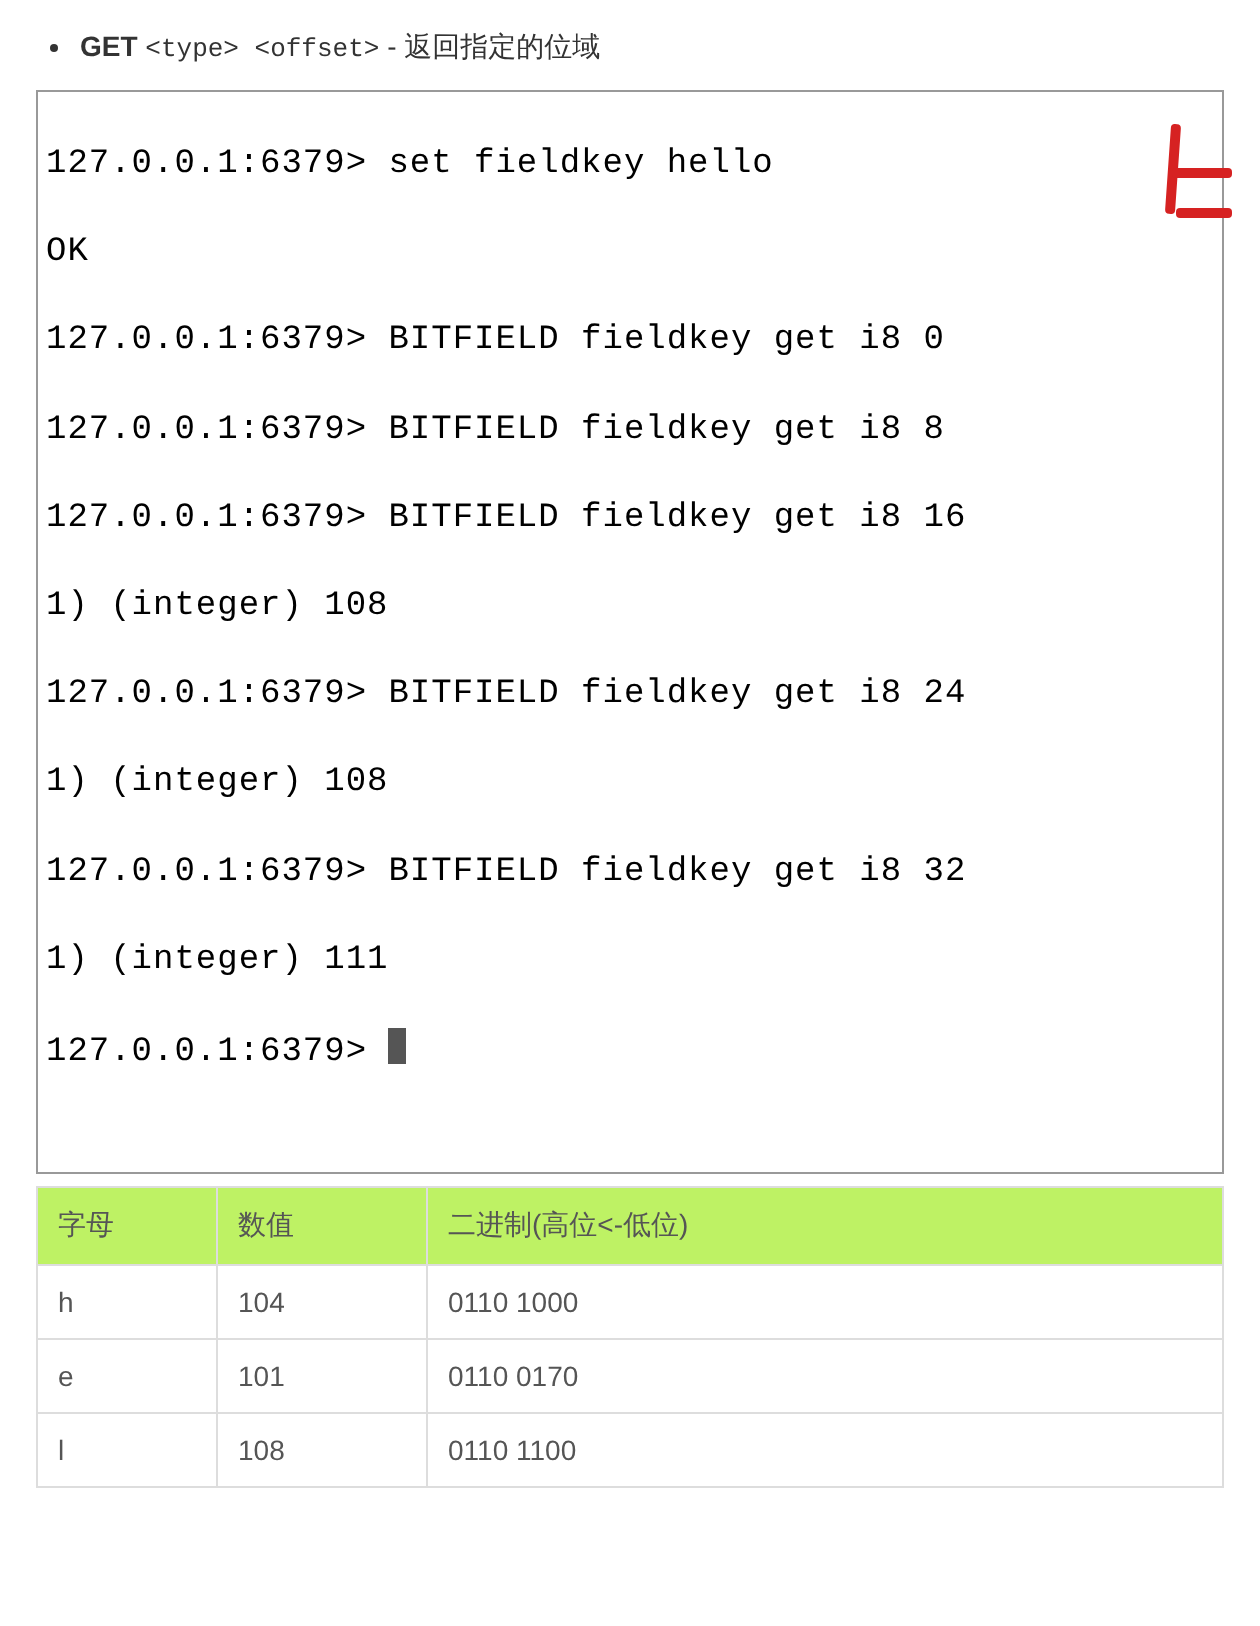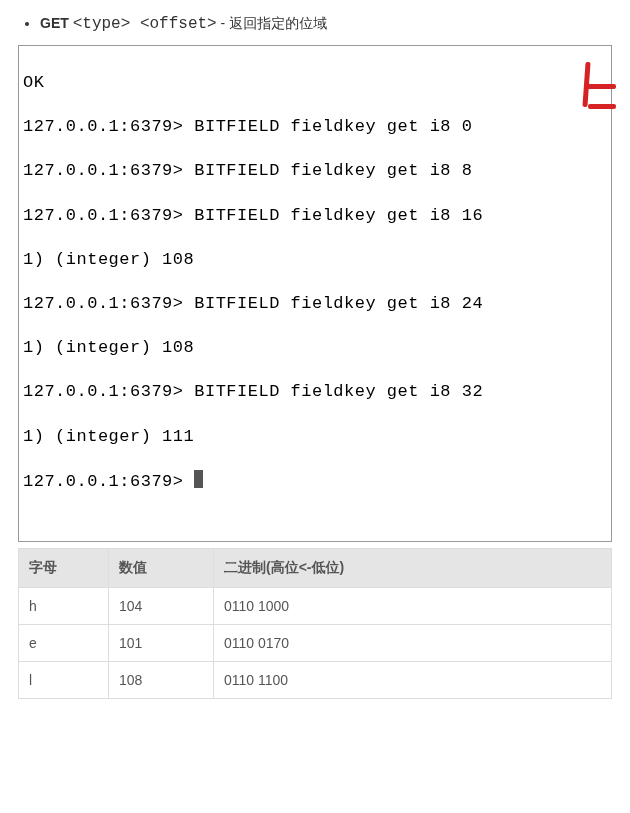"<type> <offset>" .note code { font-size: 16px -> 13px }
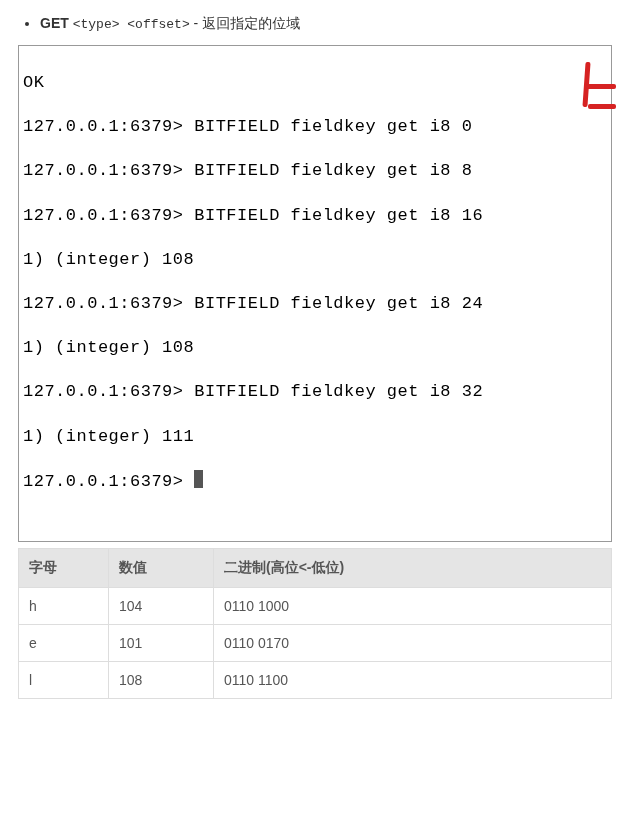"127.0.0.1:6379> set fieldkey hello" span.line { html: none -> <span>127.0.0.1:6379&gt; set fieldkey hello</span> }
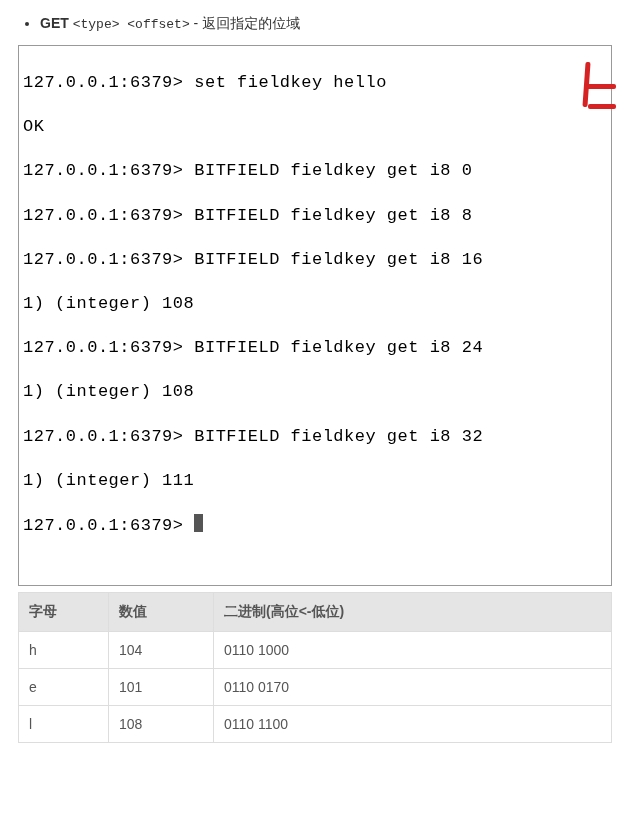"字母" table.binary th { background: #e5e5e5 -> #bef264; font-weight: 700 -> 400 }
